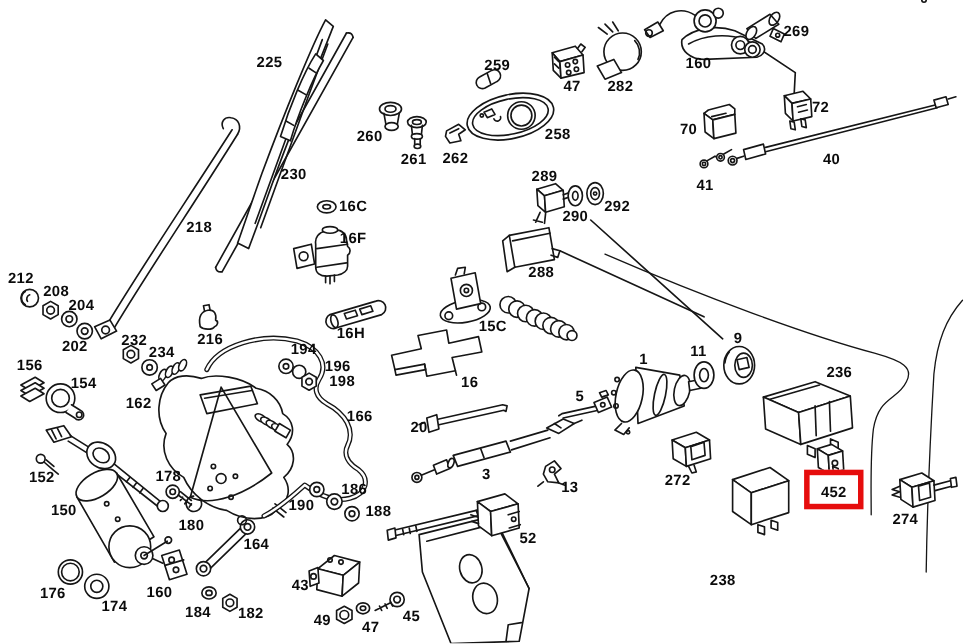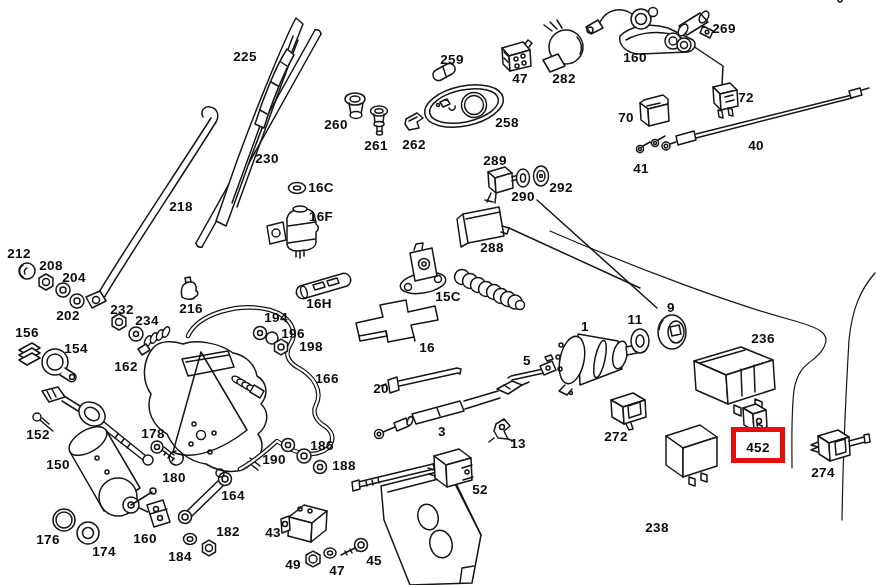"196" div.part-label { left: 293px -> 307px }
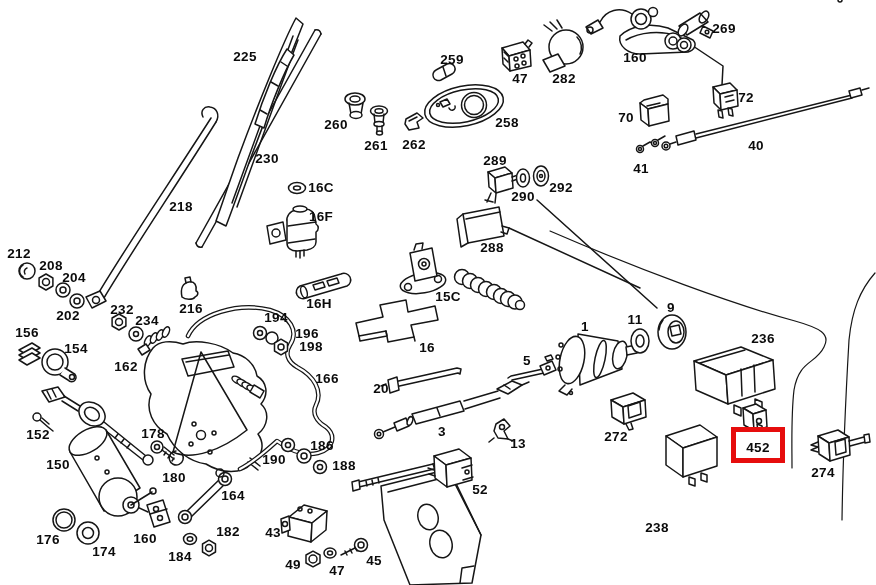"182" div.part-label { top: 531px -> 557px }
